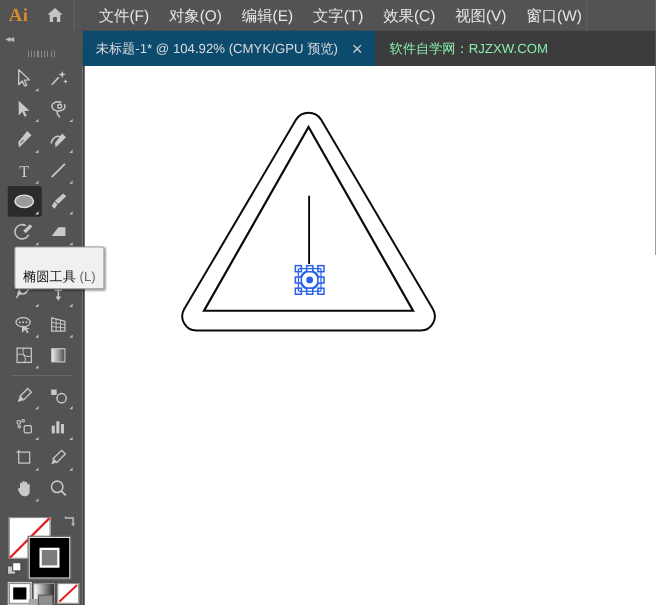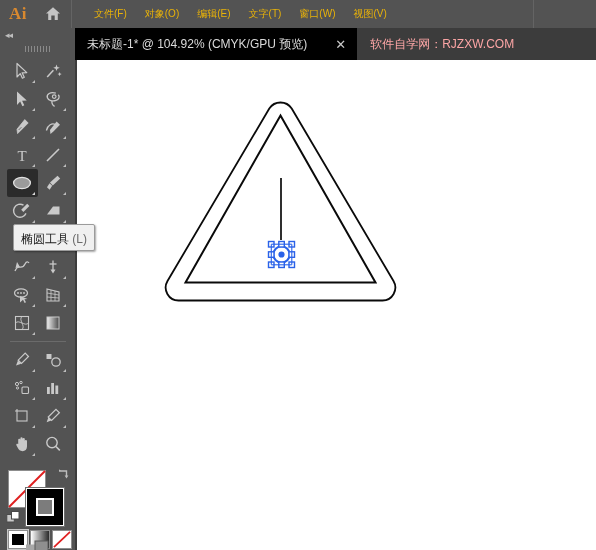"文件(F)" .menu-item { color: #eab308 -> #e5e5e5; font-size: 10px -> 14px }
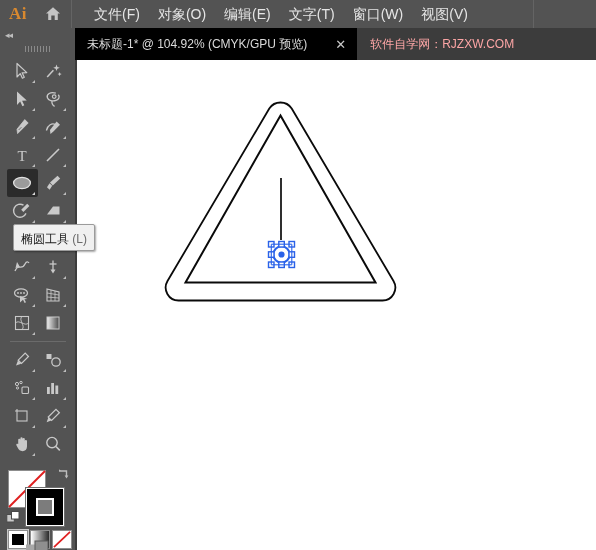"效果(C)" div.menu-item { html: none -> <div>效果(C)</div> }
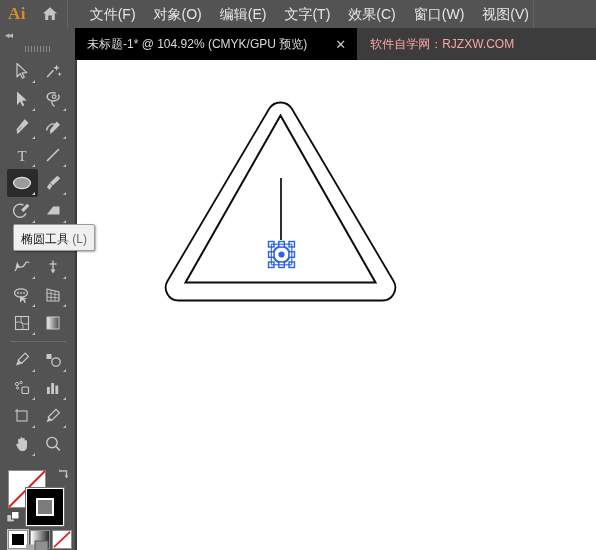"窗口(W)" div.menu-item { order: before "视图(V)" -> after "视图(V)" }
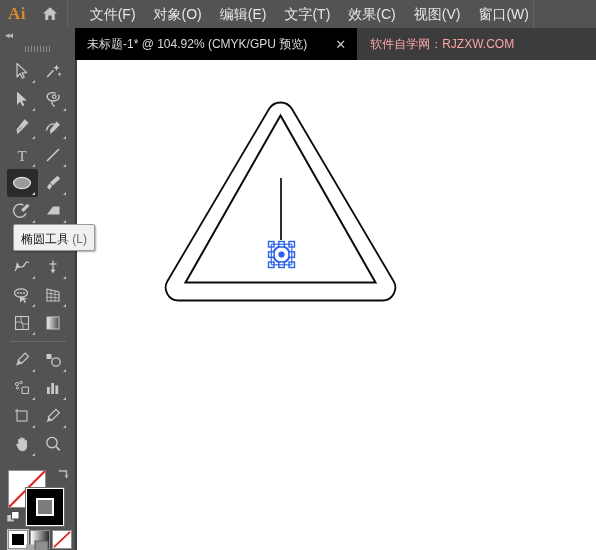"未标题-1* @ 104.92% (CMYK/GPU 预览)" .doctab { background: #000000 -> #0c4a6e; gap: 26px -> 10px }
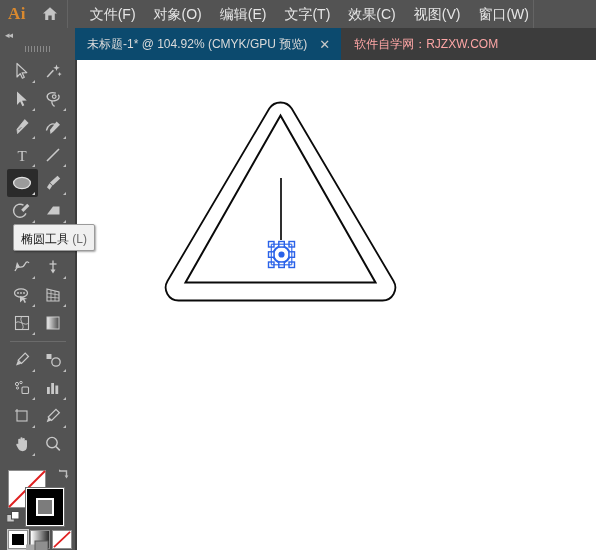"软件自学网：RJZXW.COM" .tabnote { color: #fca5a5 -> #86efac }
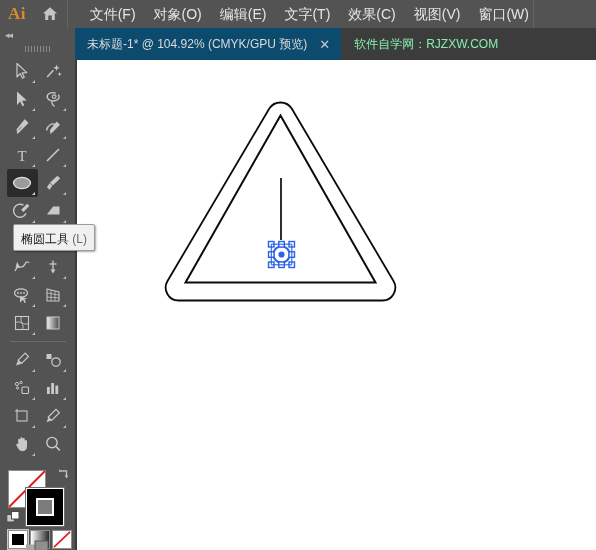"椭圆工具 (L)" .tooltip { padding: 7px 7px 4px 7px -> 19px 7px 4px 7px }
